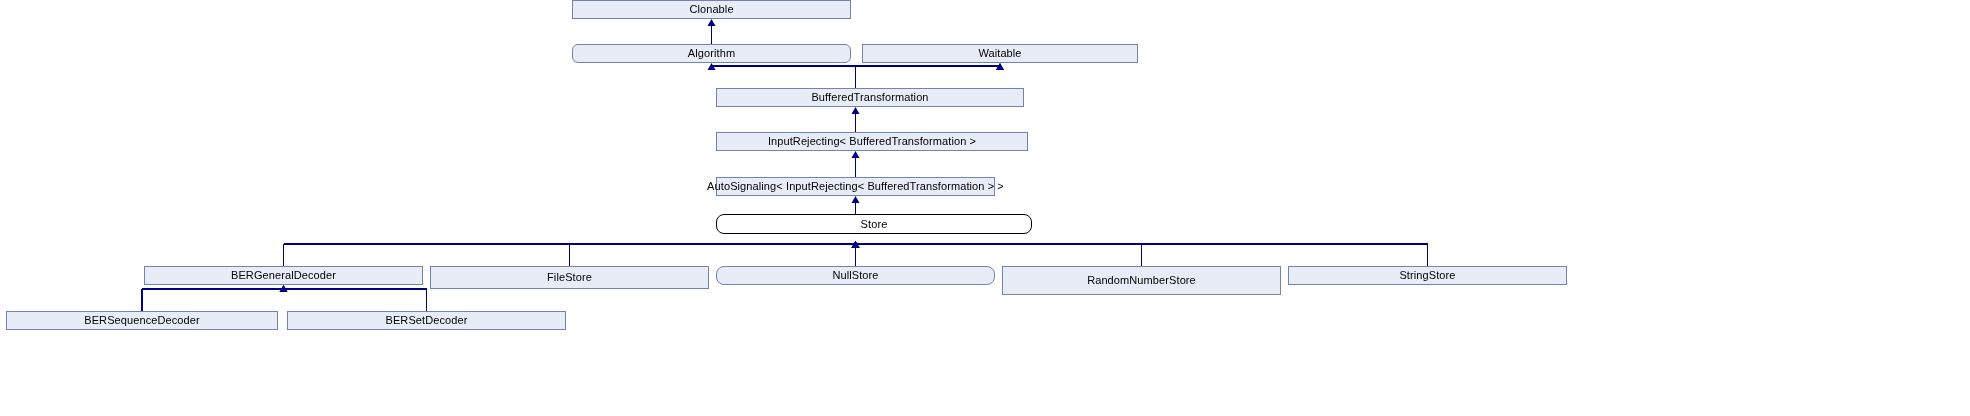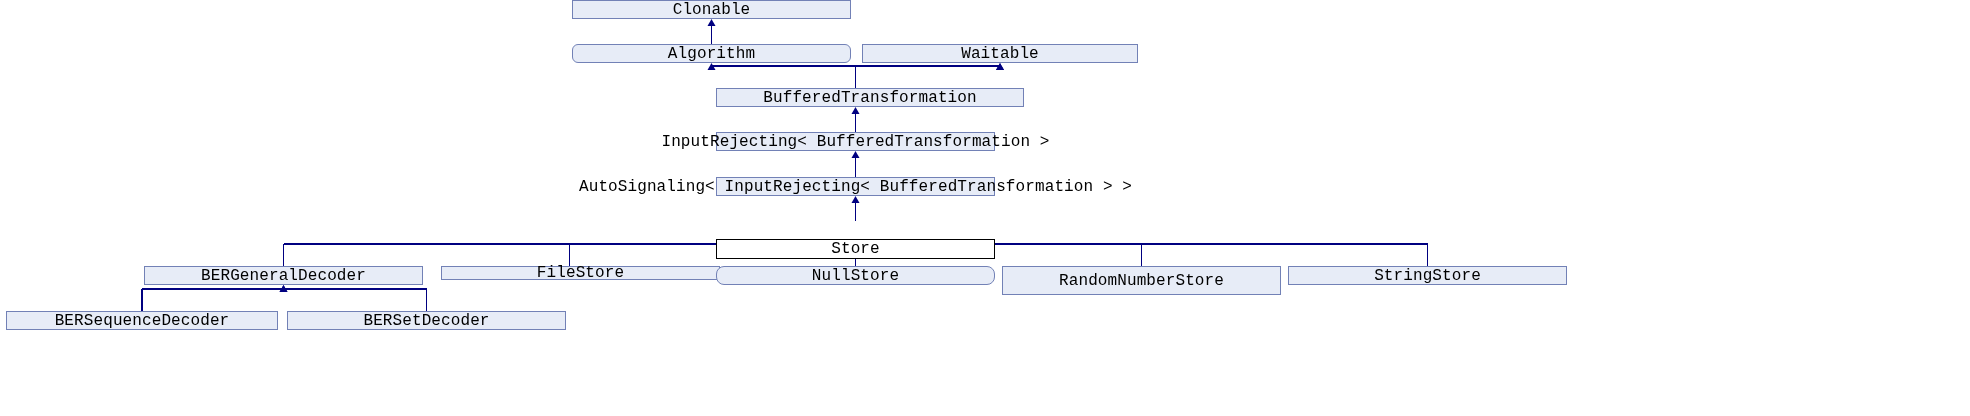"Clonable" .node { font-family: Liberation Mono, monospace -> none; font-size: 16px -> 11px }
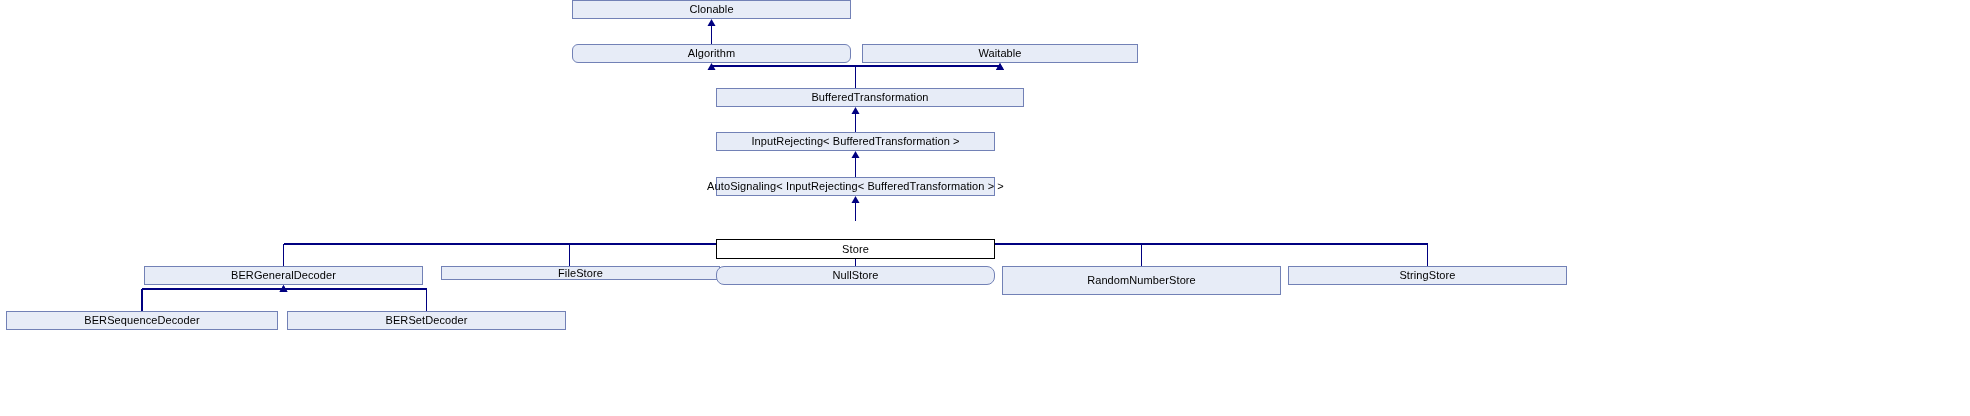"InputRejecting< BufferedTransformation >" div.node { width: 279px -> 312px }
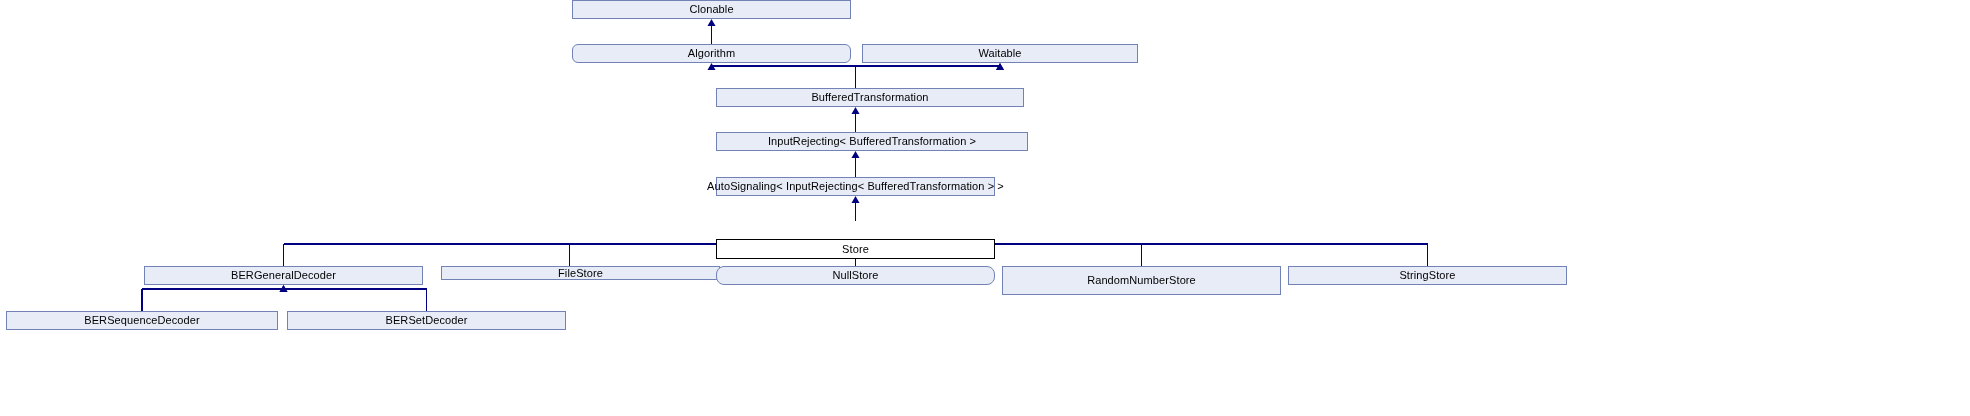"Store" div.node { border-radius: none -> 8px; top: 239px -> 214px; width: 279px -> 316px }
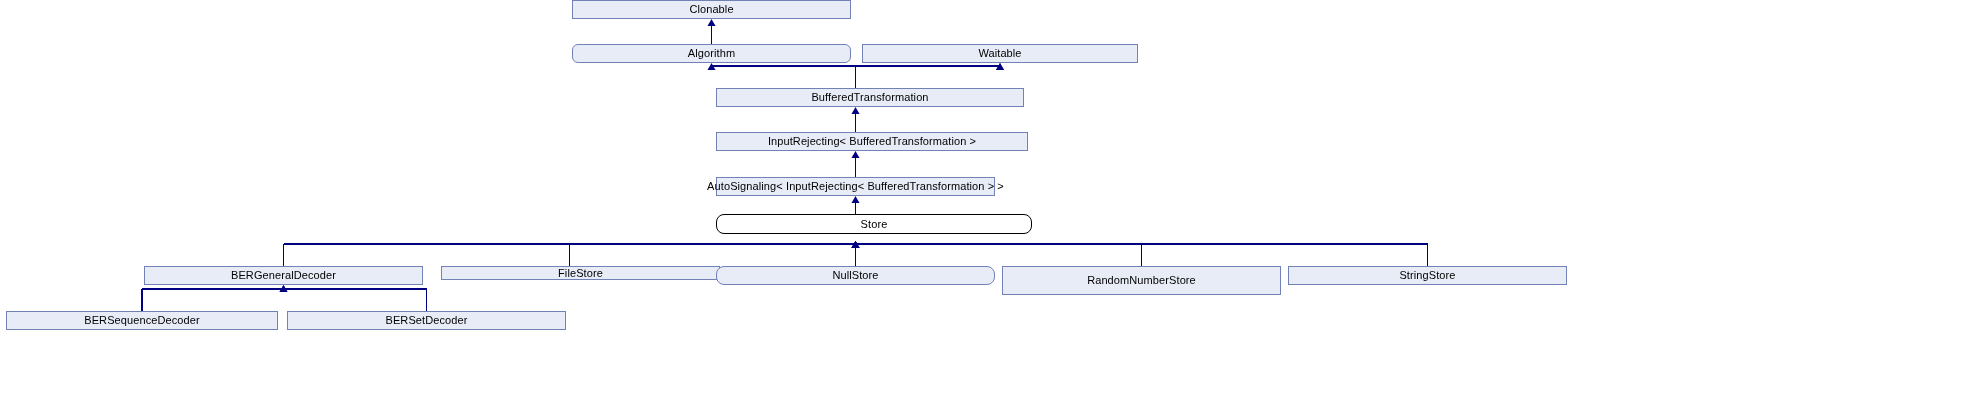"FileStore" div.node { height: 14px -> 23px; margin-left: 11px -> none }
